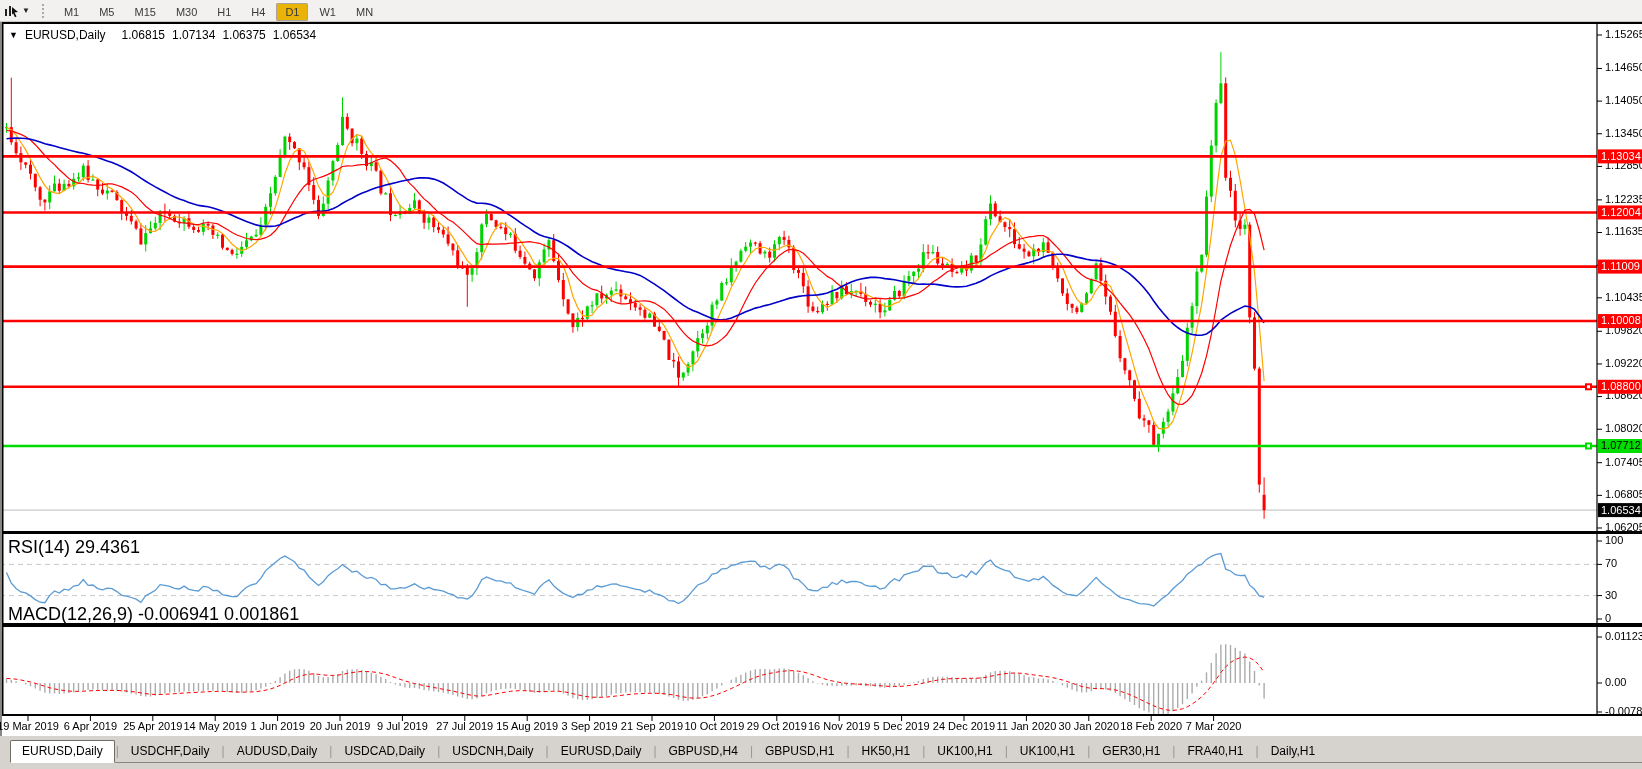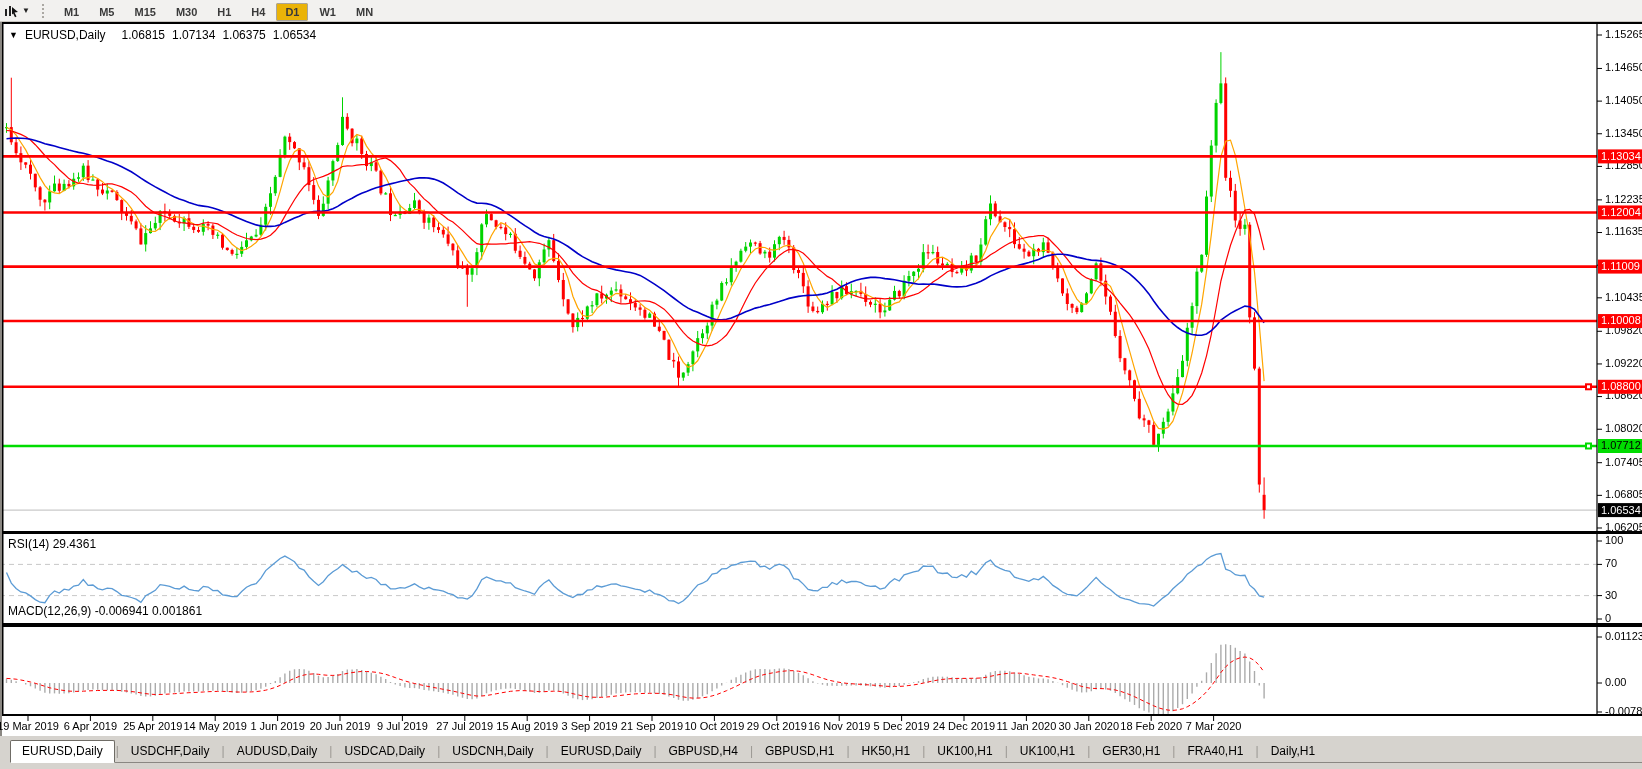"M1" .tf-btn { font-weight: bold -> none }
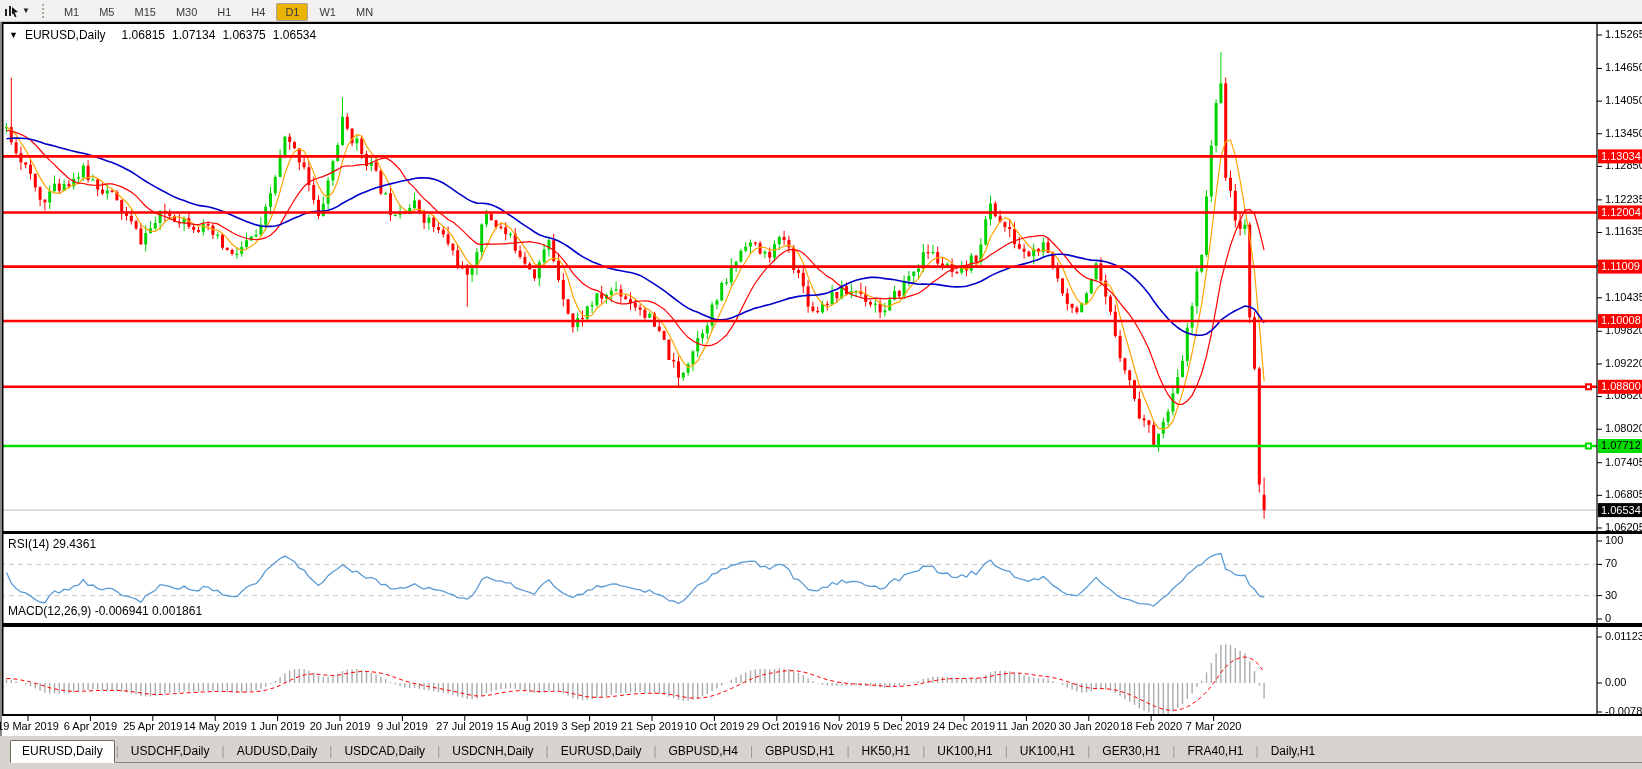"RSI(14) 29.4361" .panel-label { font-size: 12px -> 18px }
